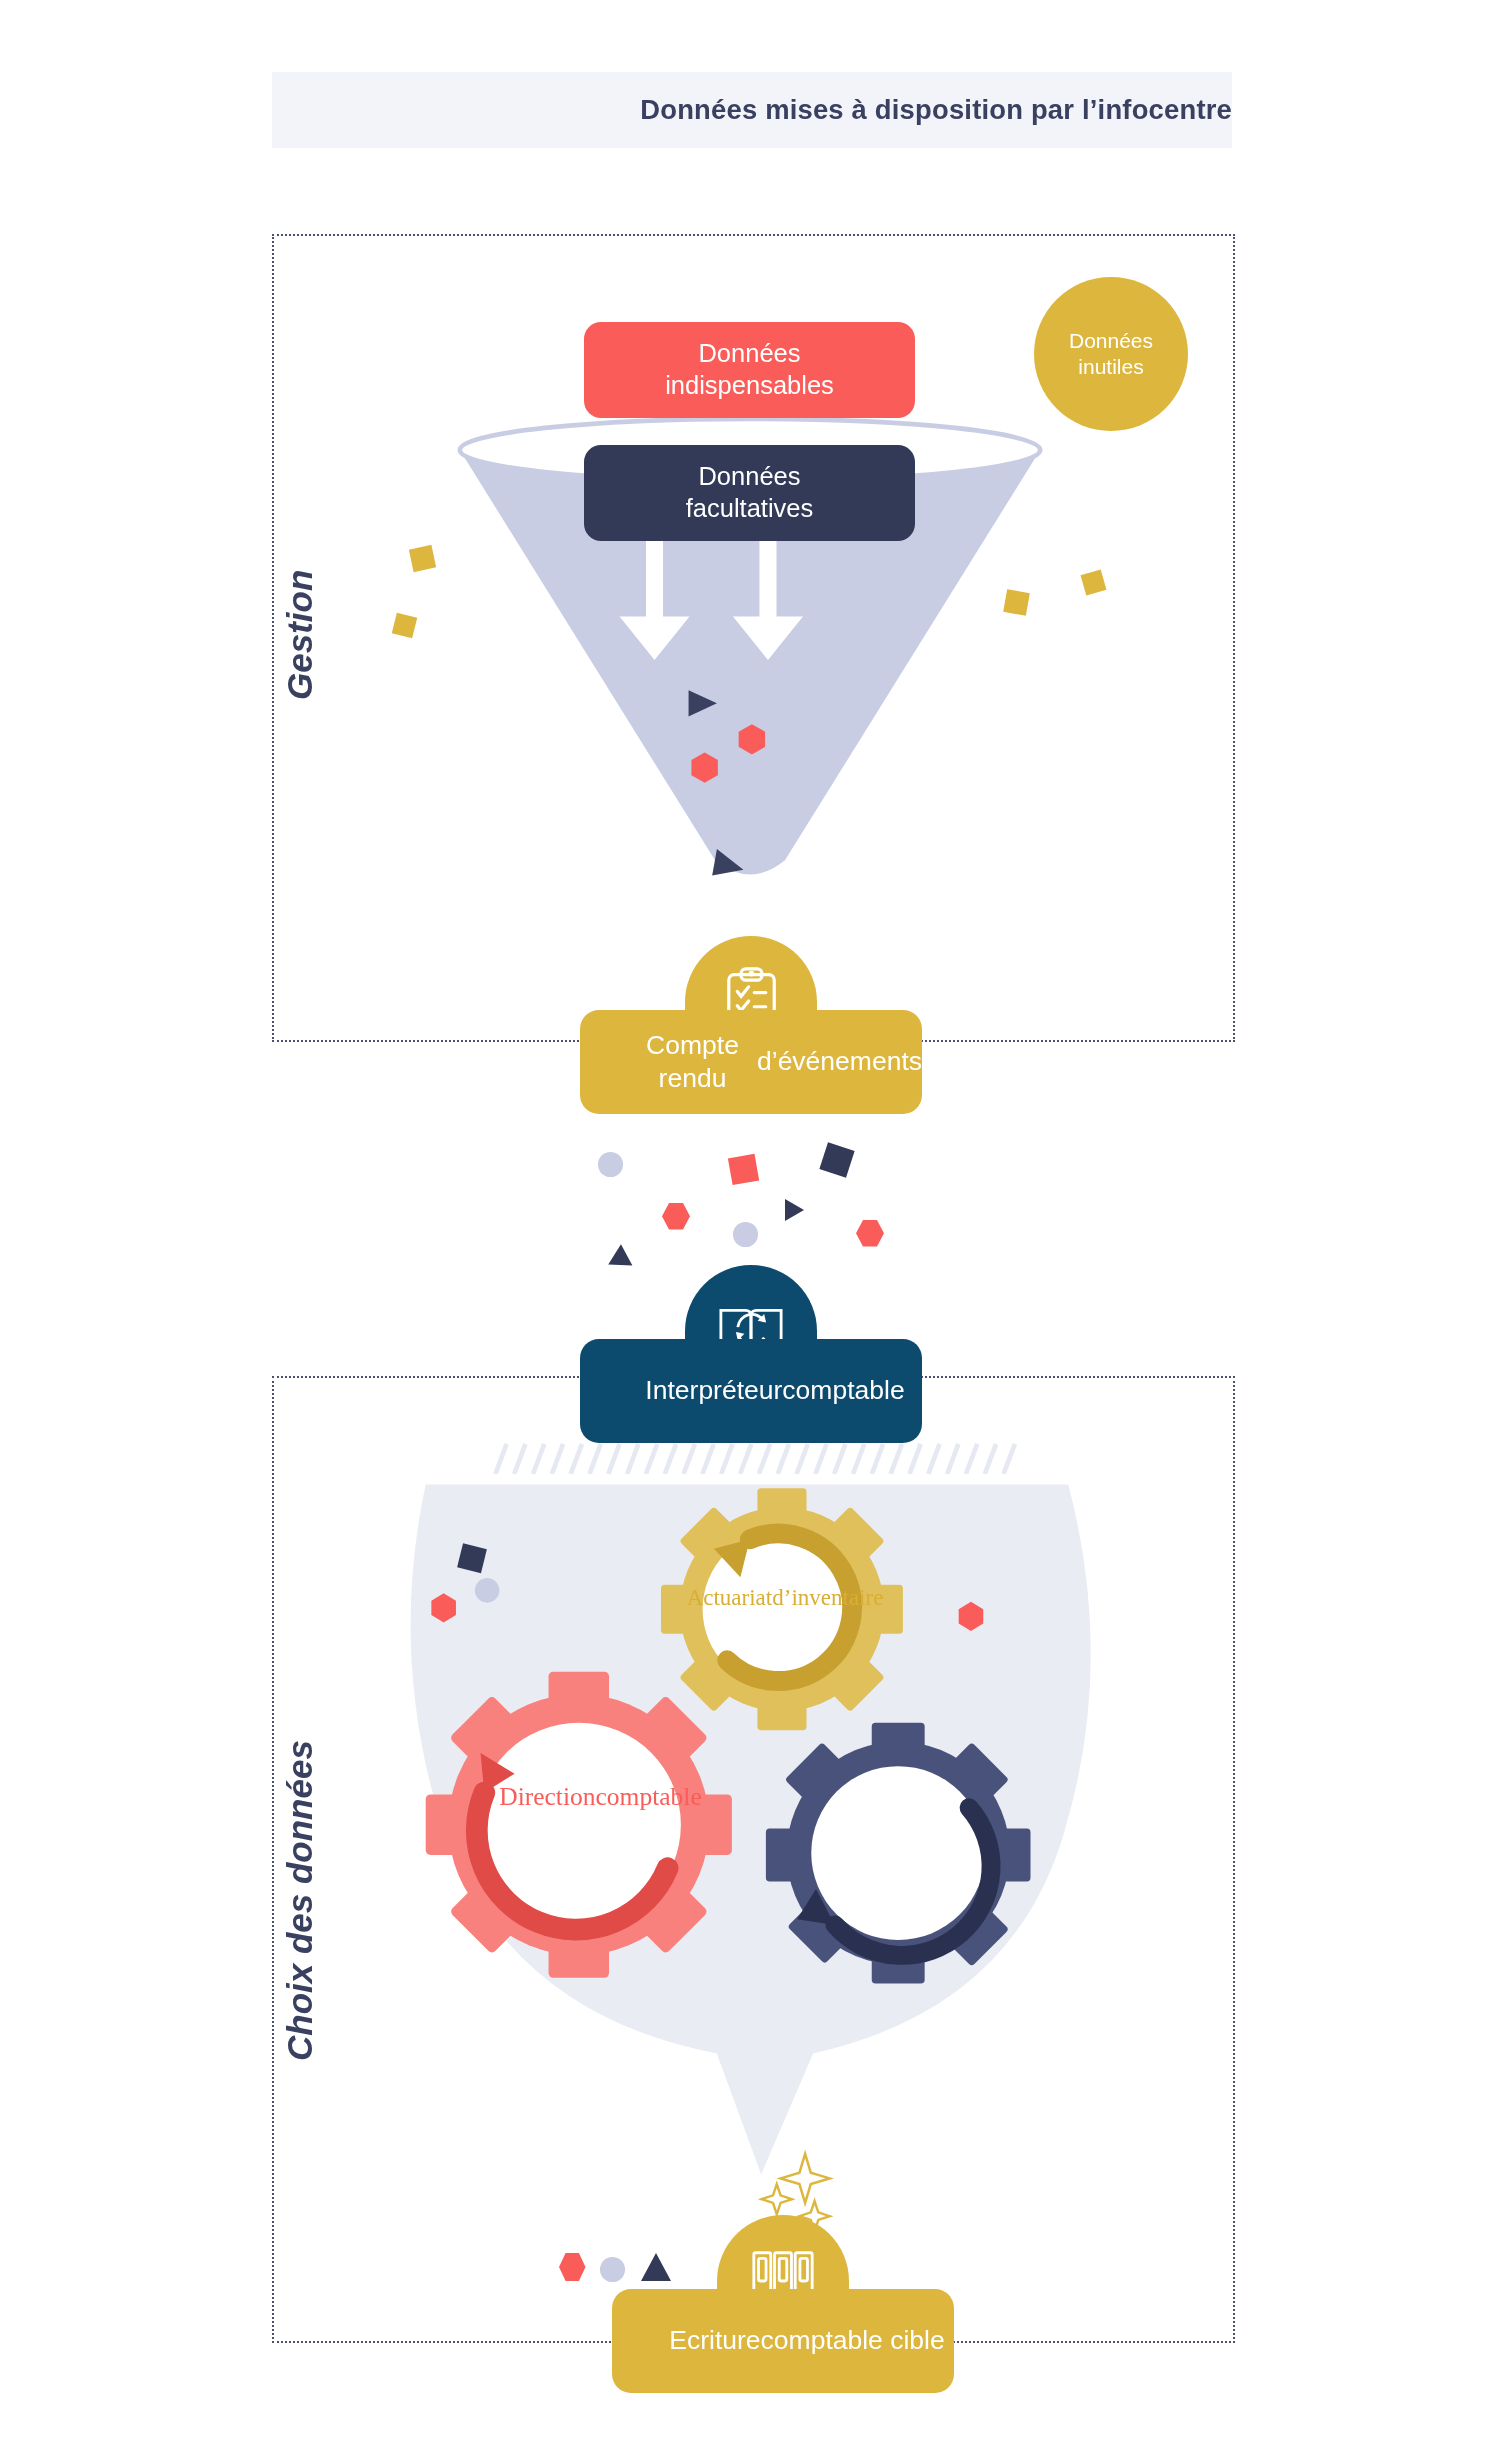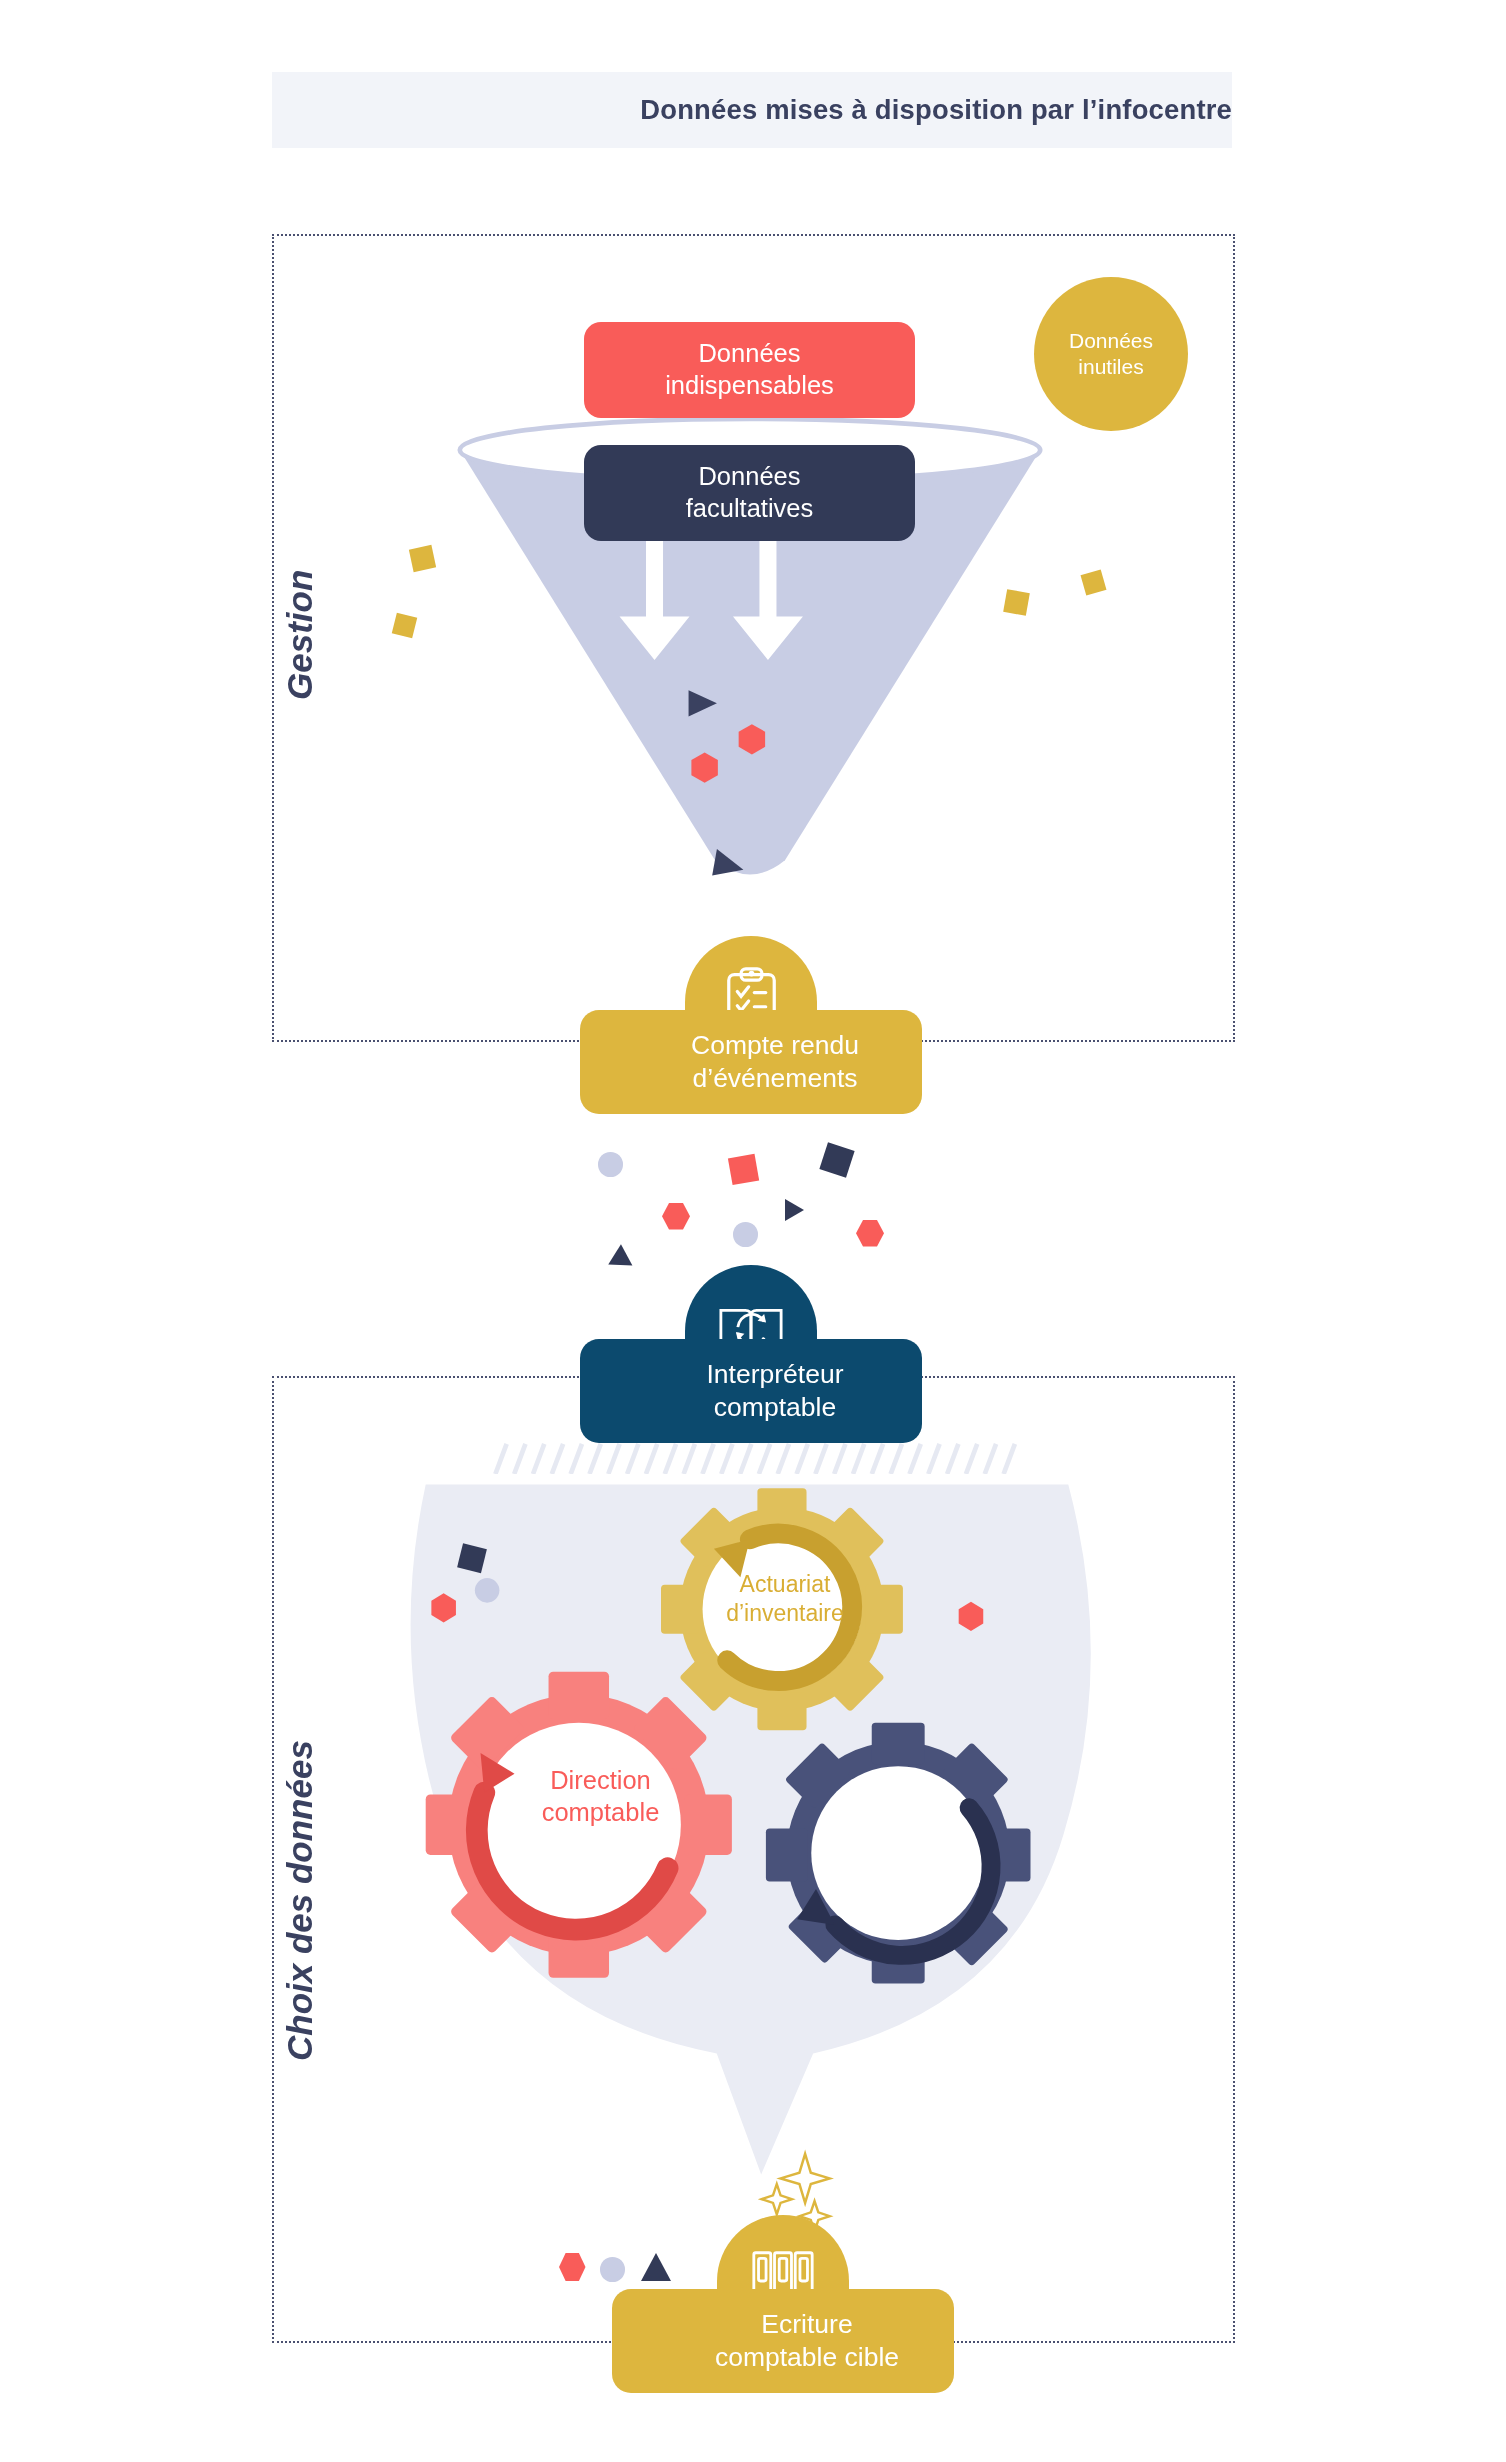"Compte rendu" .node .pillbox { flex-direction: column -> row }
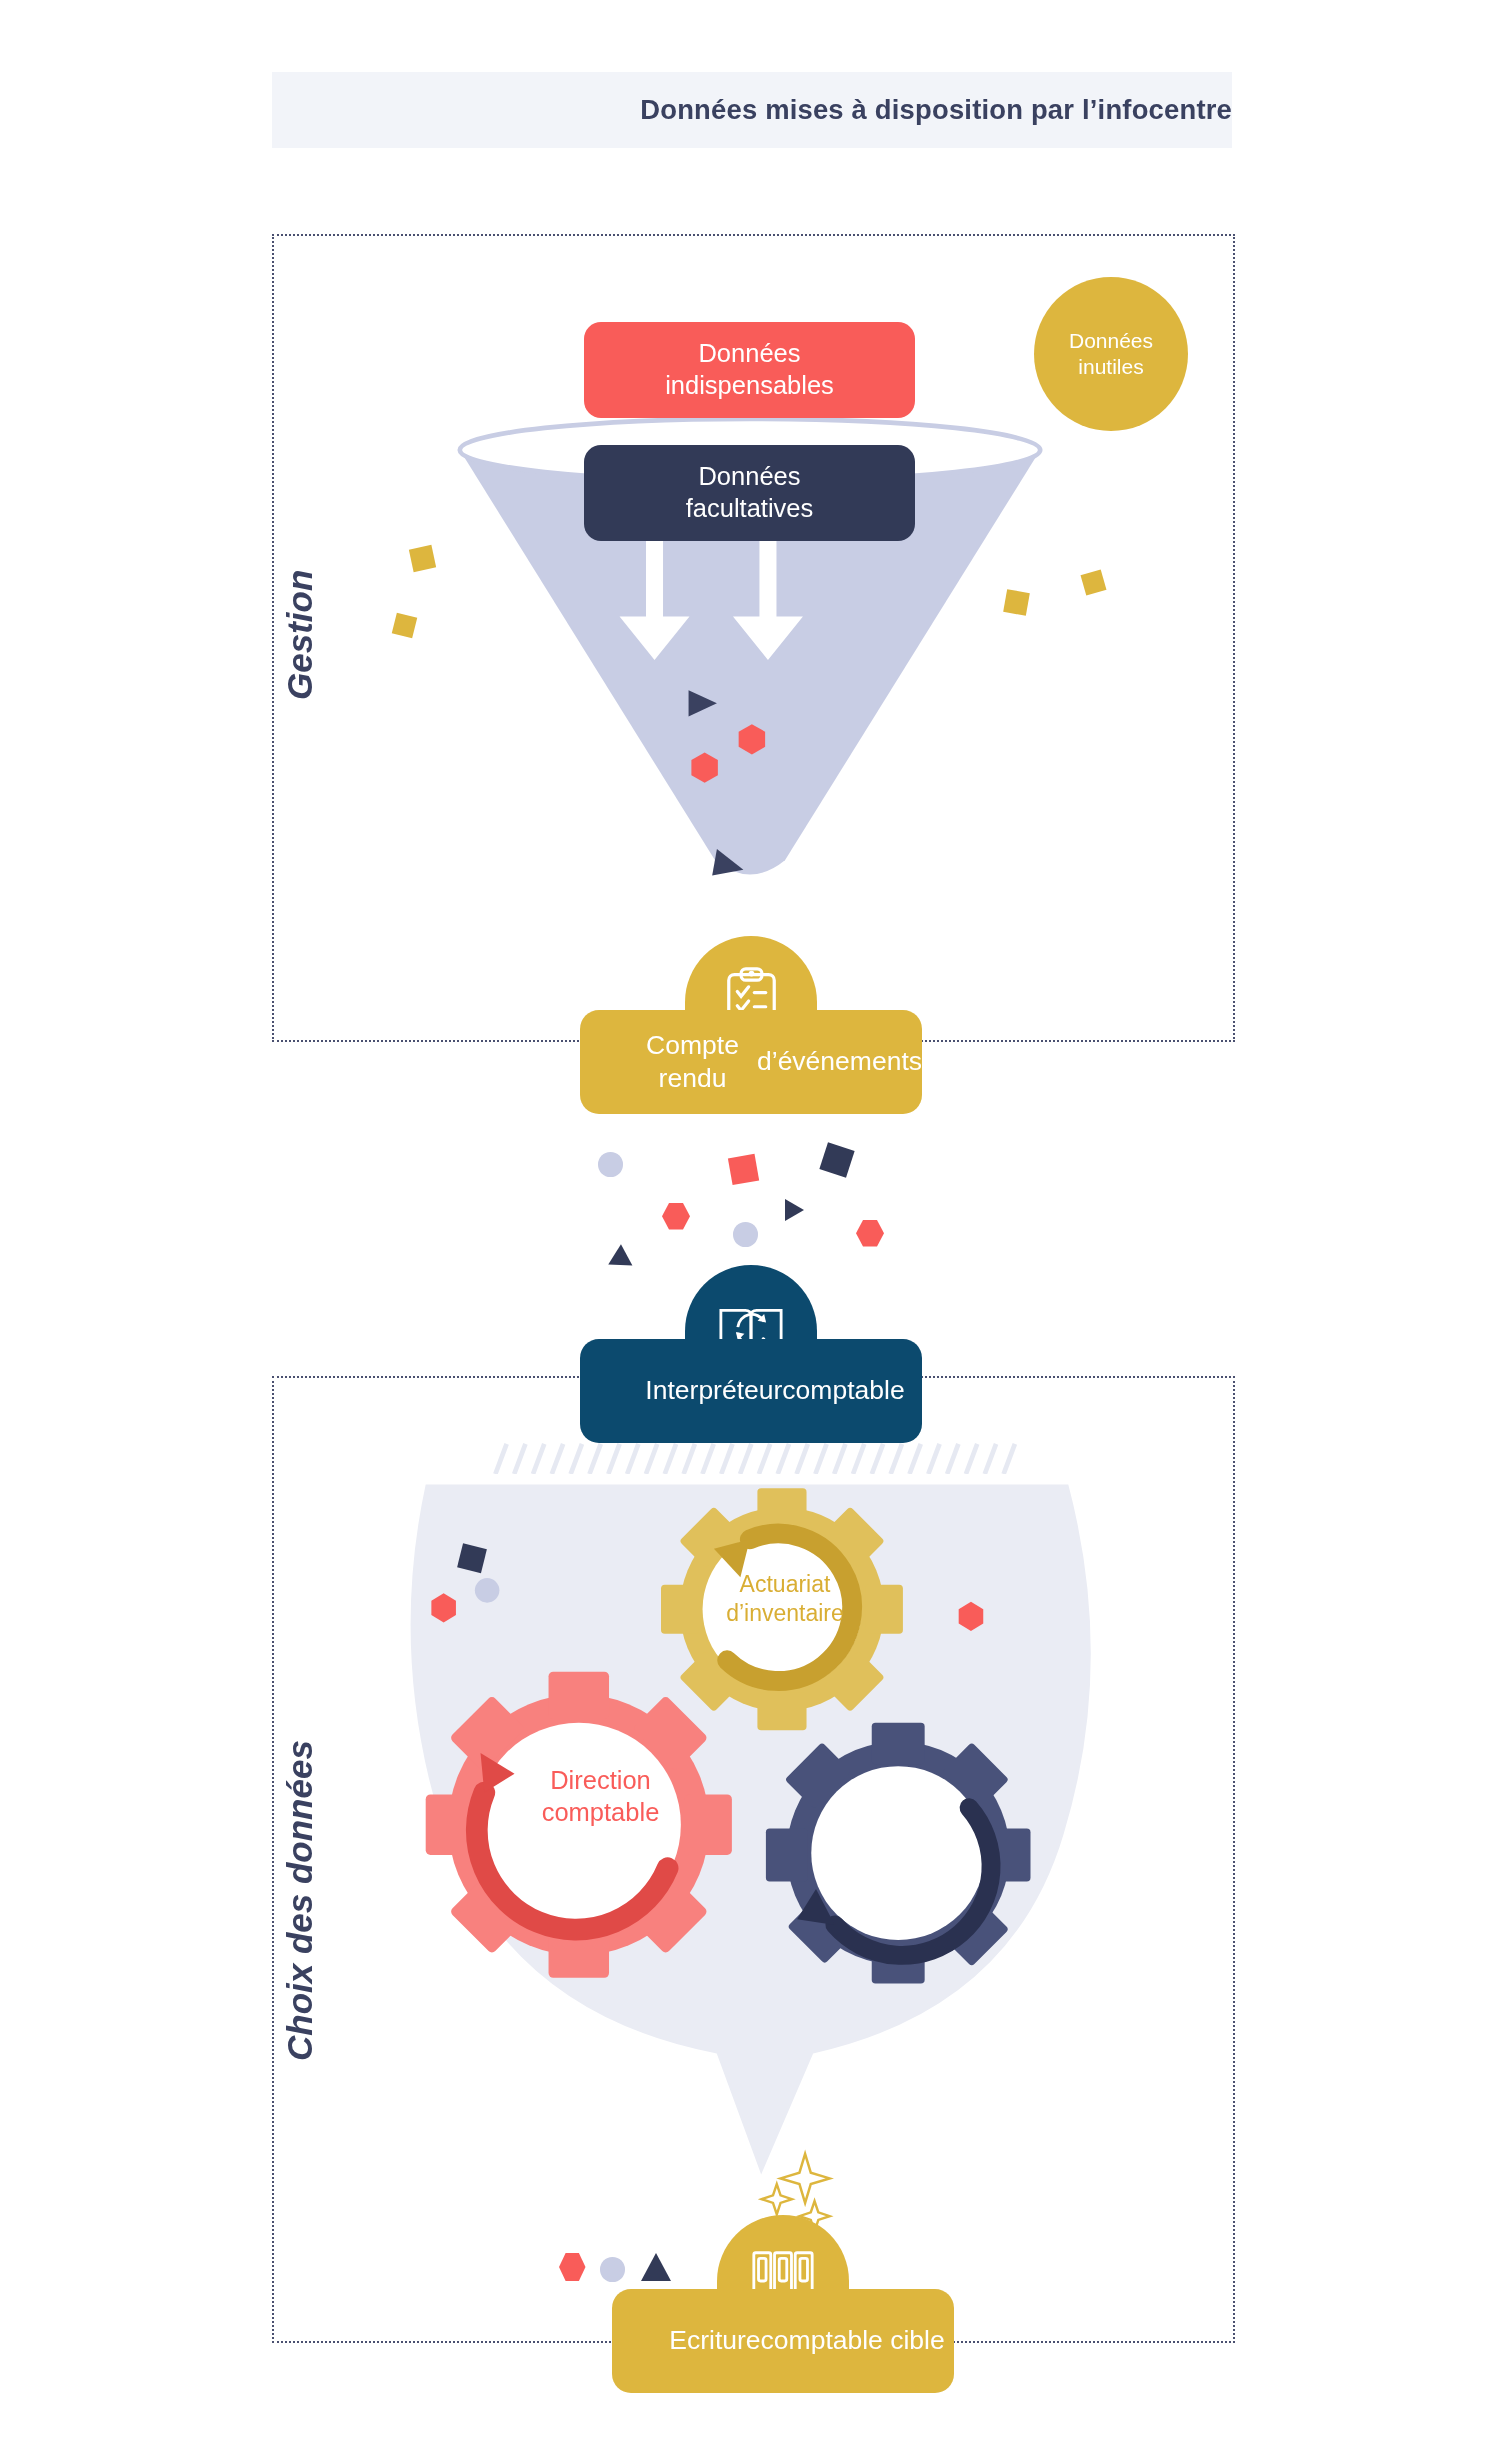"Actuariat" .gear-label { flex-direction: column -> row; font-family: none -> Liberation Serif, serif }
